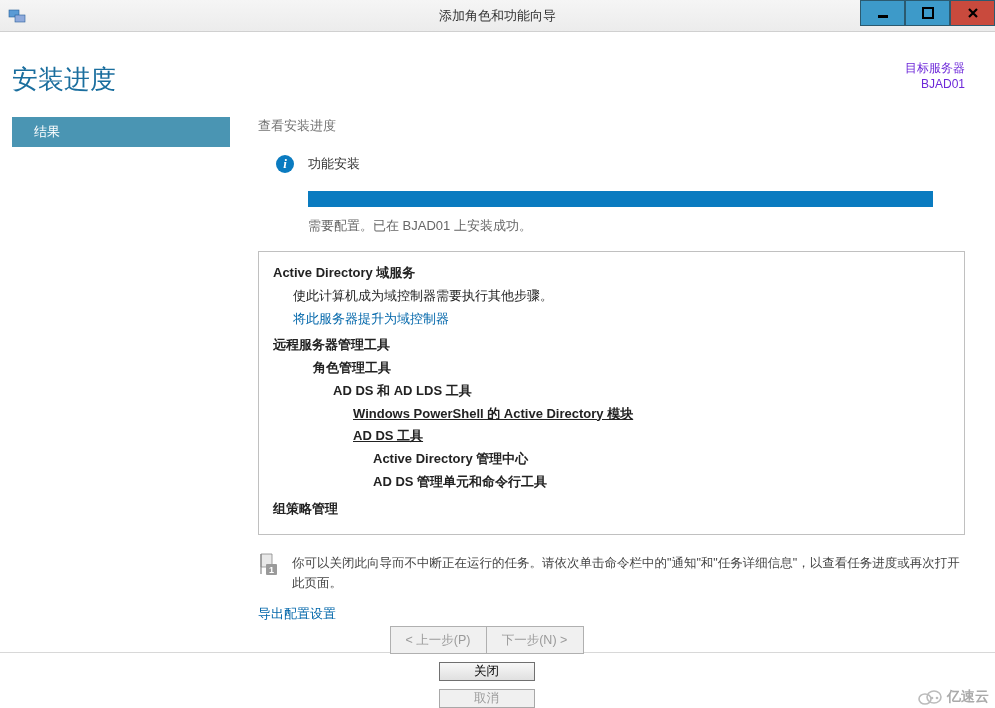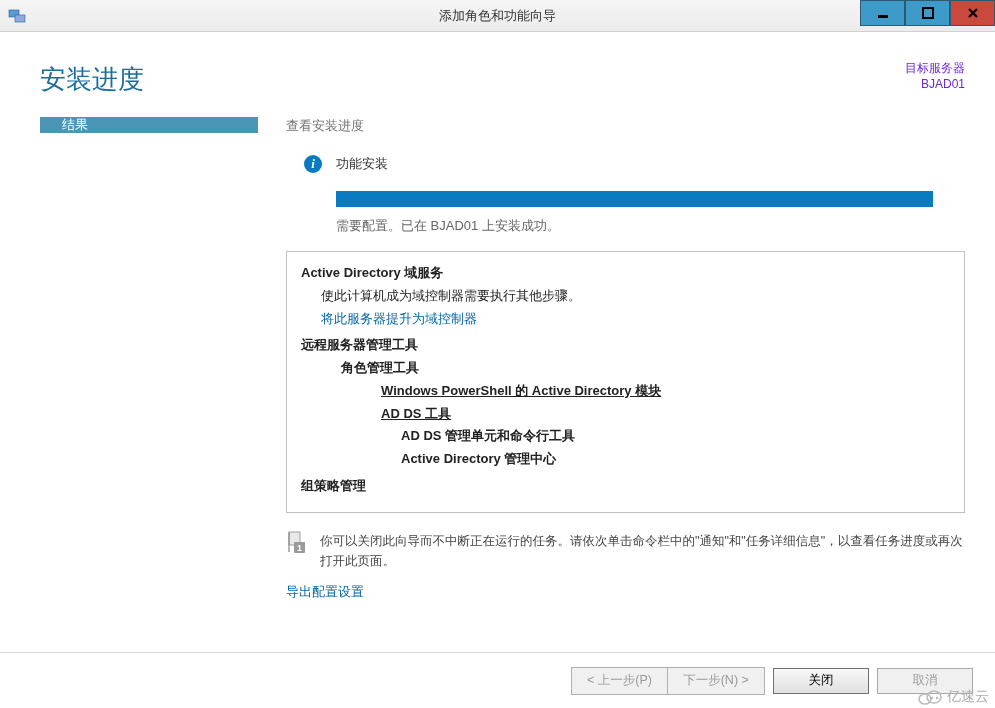"安装进度" .content-area { padding: 30px 28px 0 40px -> 30px 28px 0 12px }
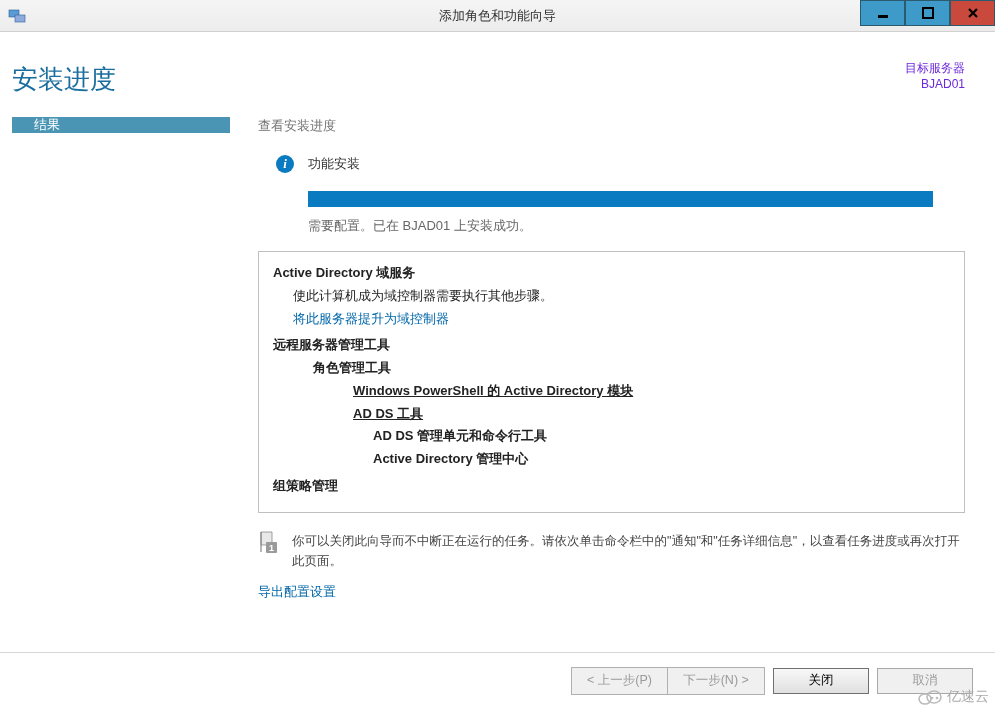"结果" .sidebar-step { height: 16px -> 30px }
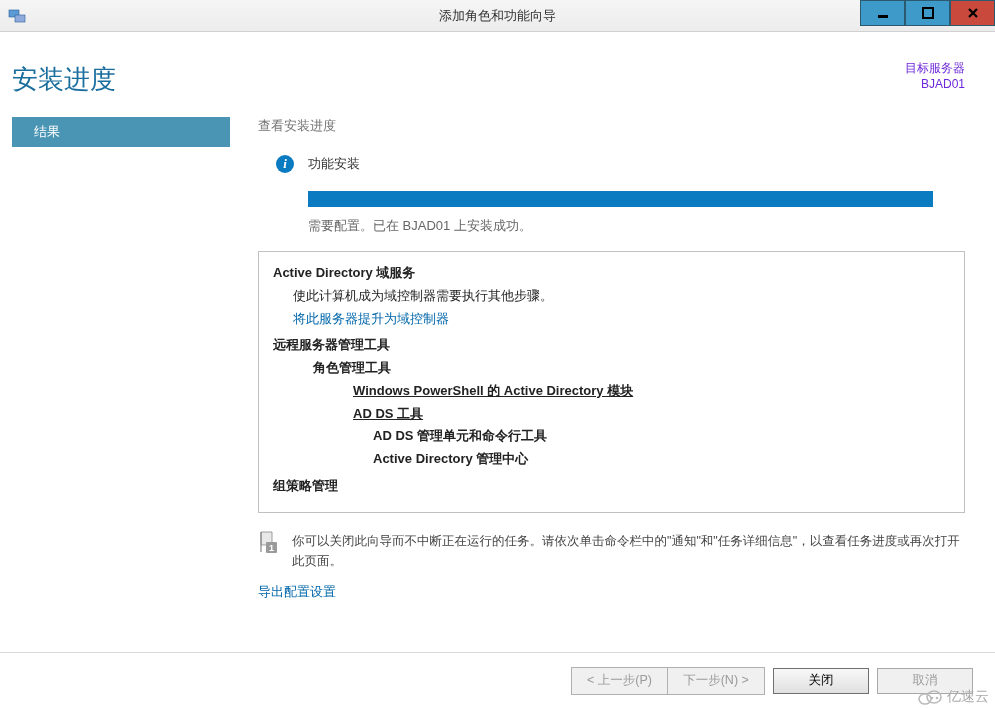"AD DS 和 AD LDS" div.indent3 { html: none -> <div>AD DS 和 AD LDS 工具</div> }
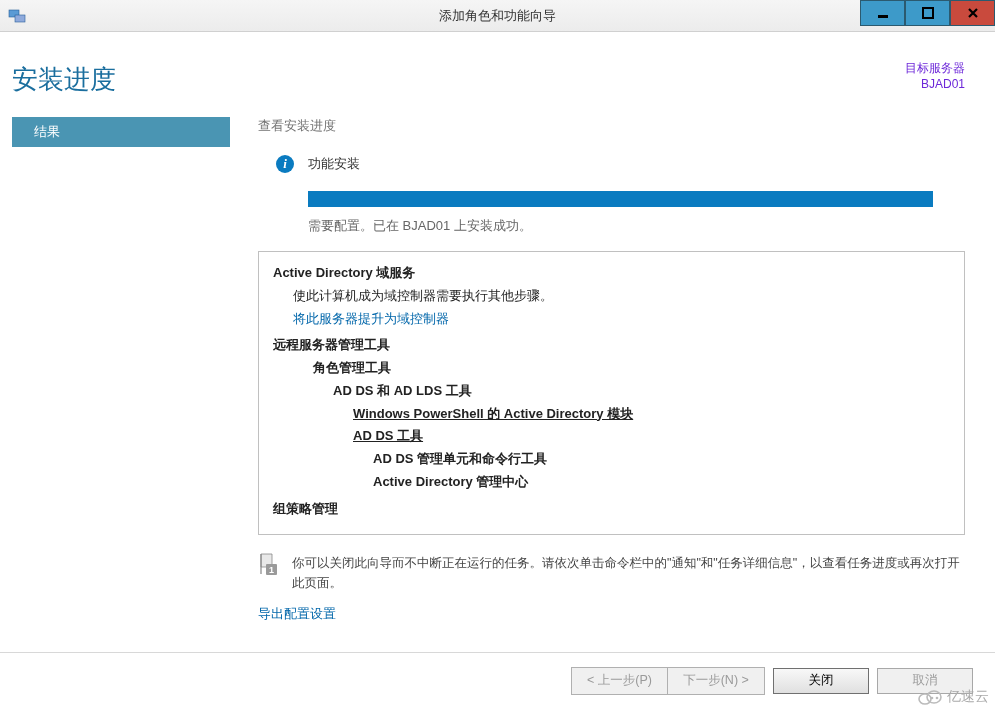"AD DS 管理单元和命令行工具" div.indent5 { order: before "Active Directory 管理中心" -> after "Active Directory 管理中心" }
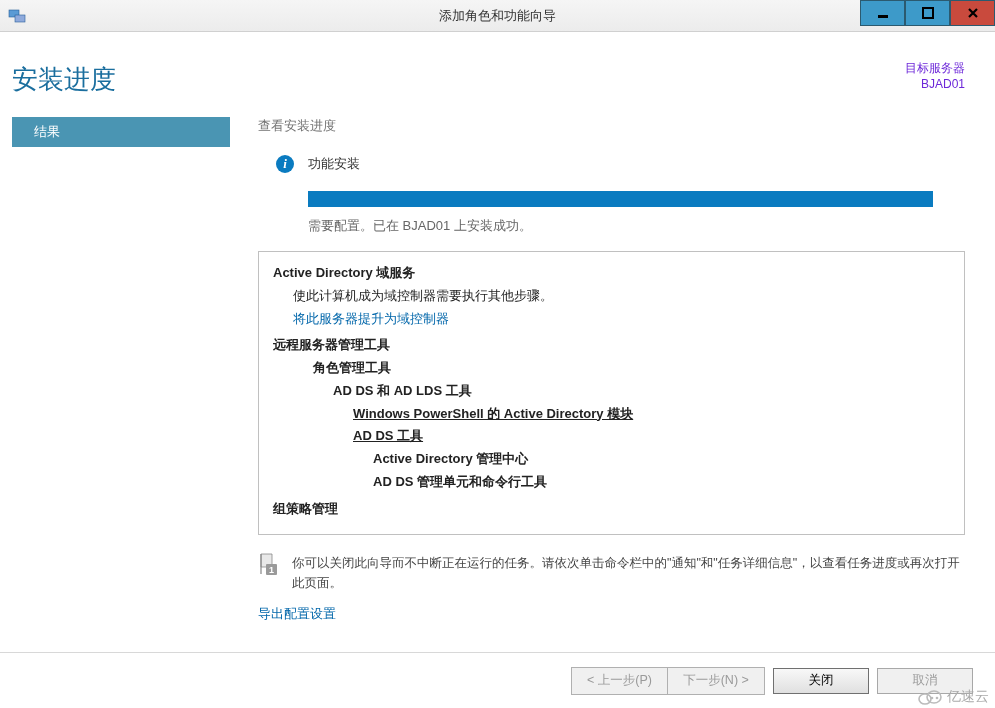"< 上一步(P)" .button-bar { flex-direction: none -> column }
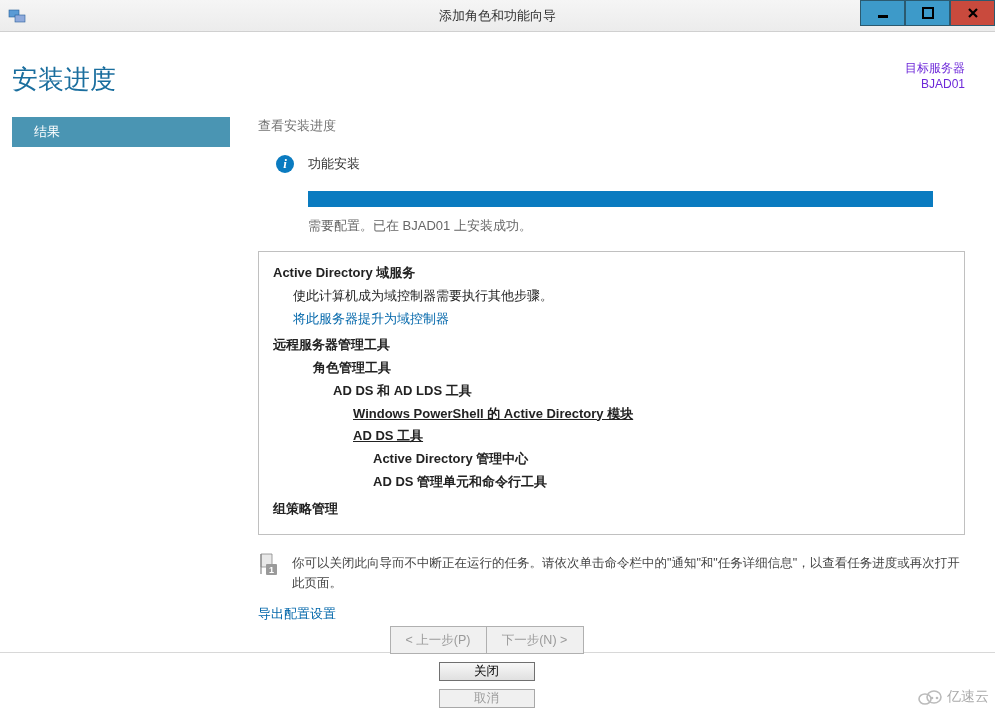"亿速云" .watermark { font-weight: normal -> bold }
